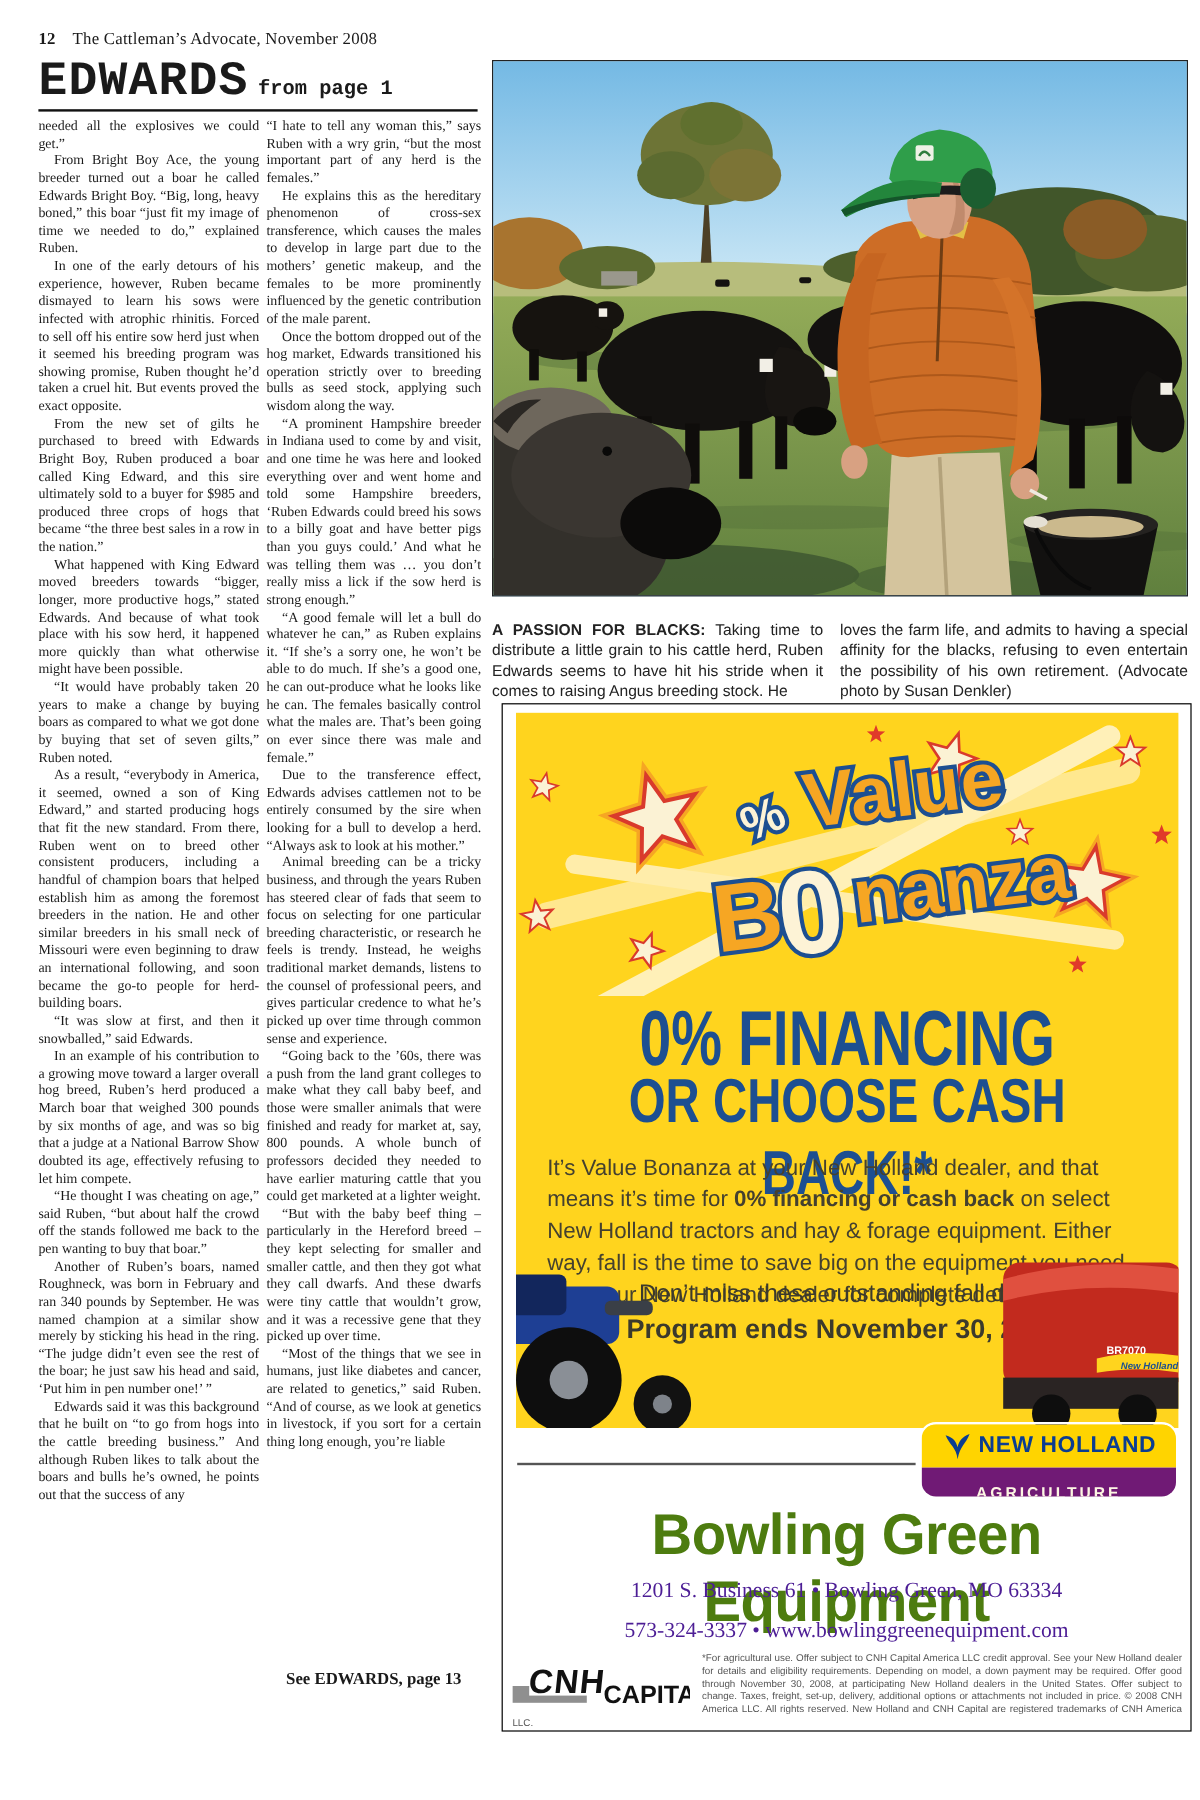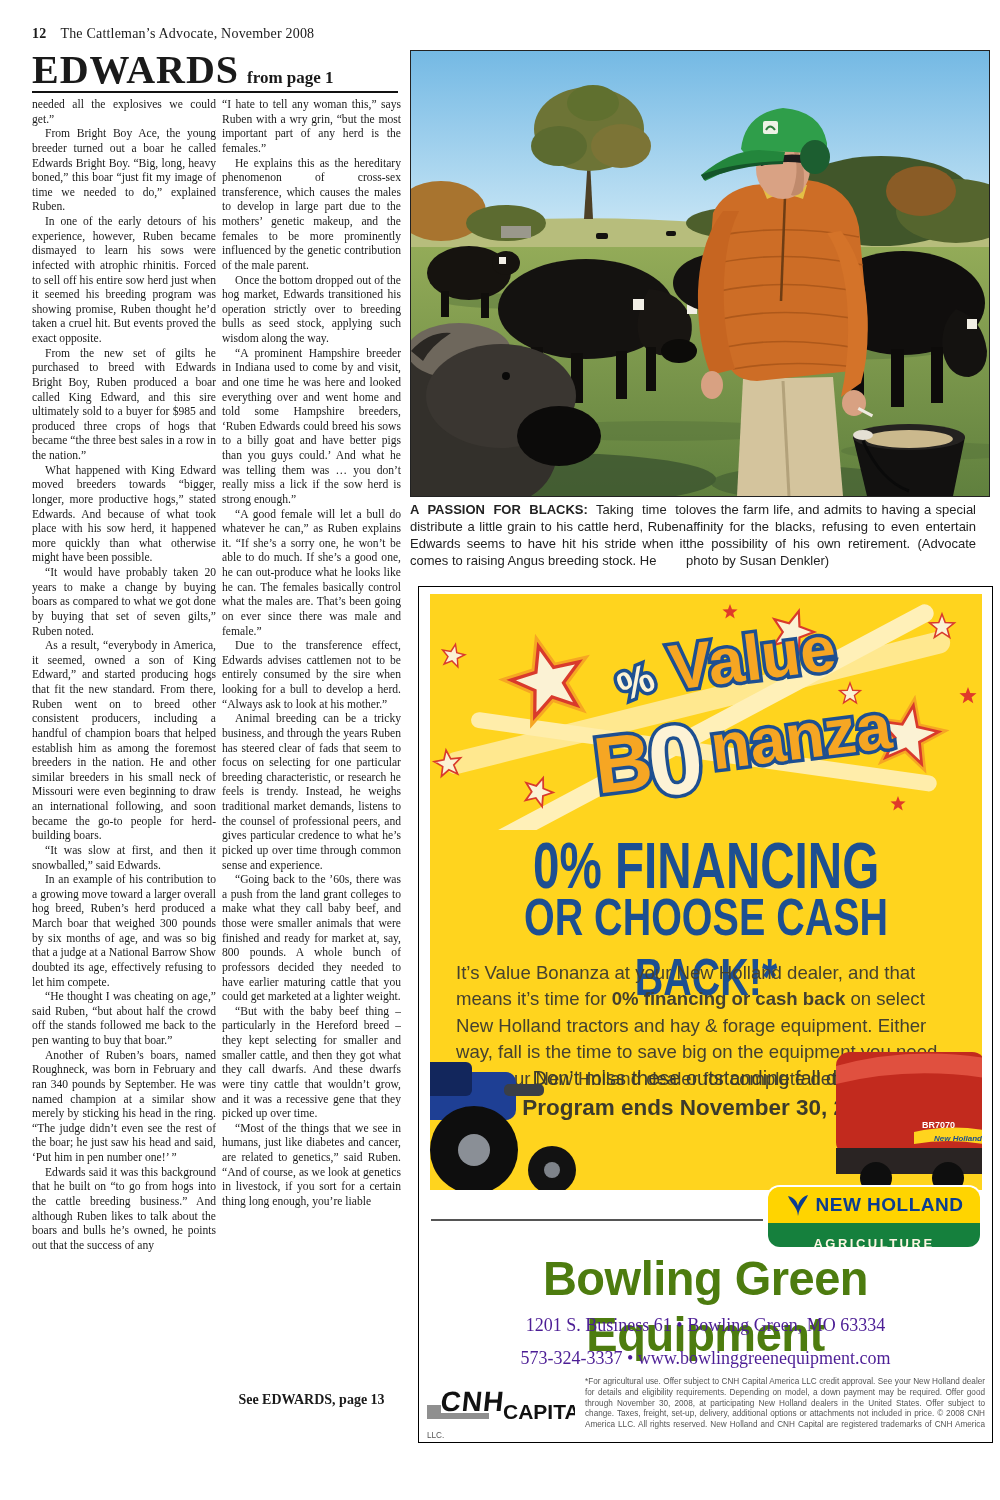"EDWARDS from page 1" .headline { font-family: none -> Liberation Mono, monospace }
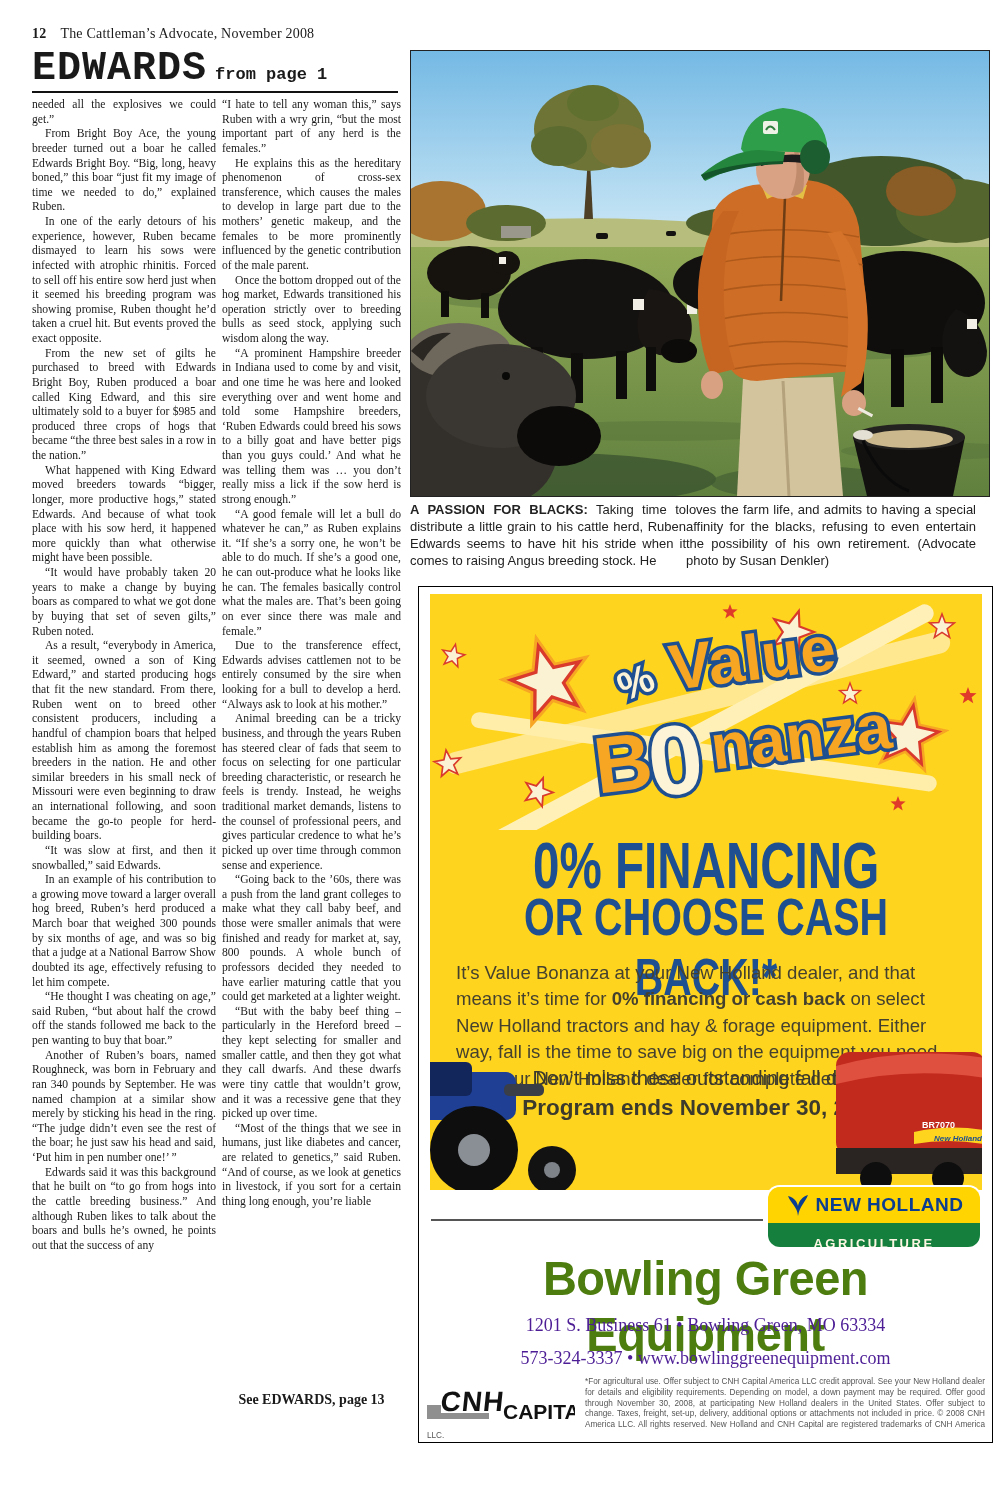"A PASSION FOR BLACKS: Taking" .caption { gap: none -> 14px; top: 501px -> 516px }
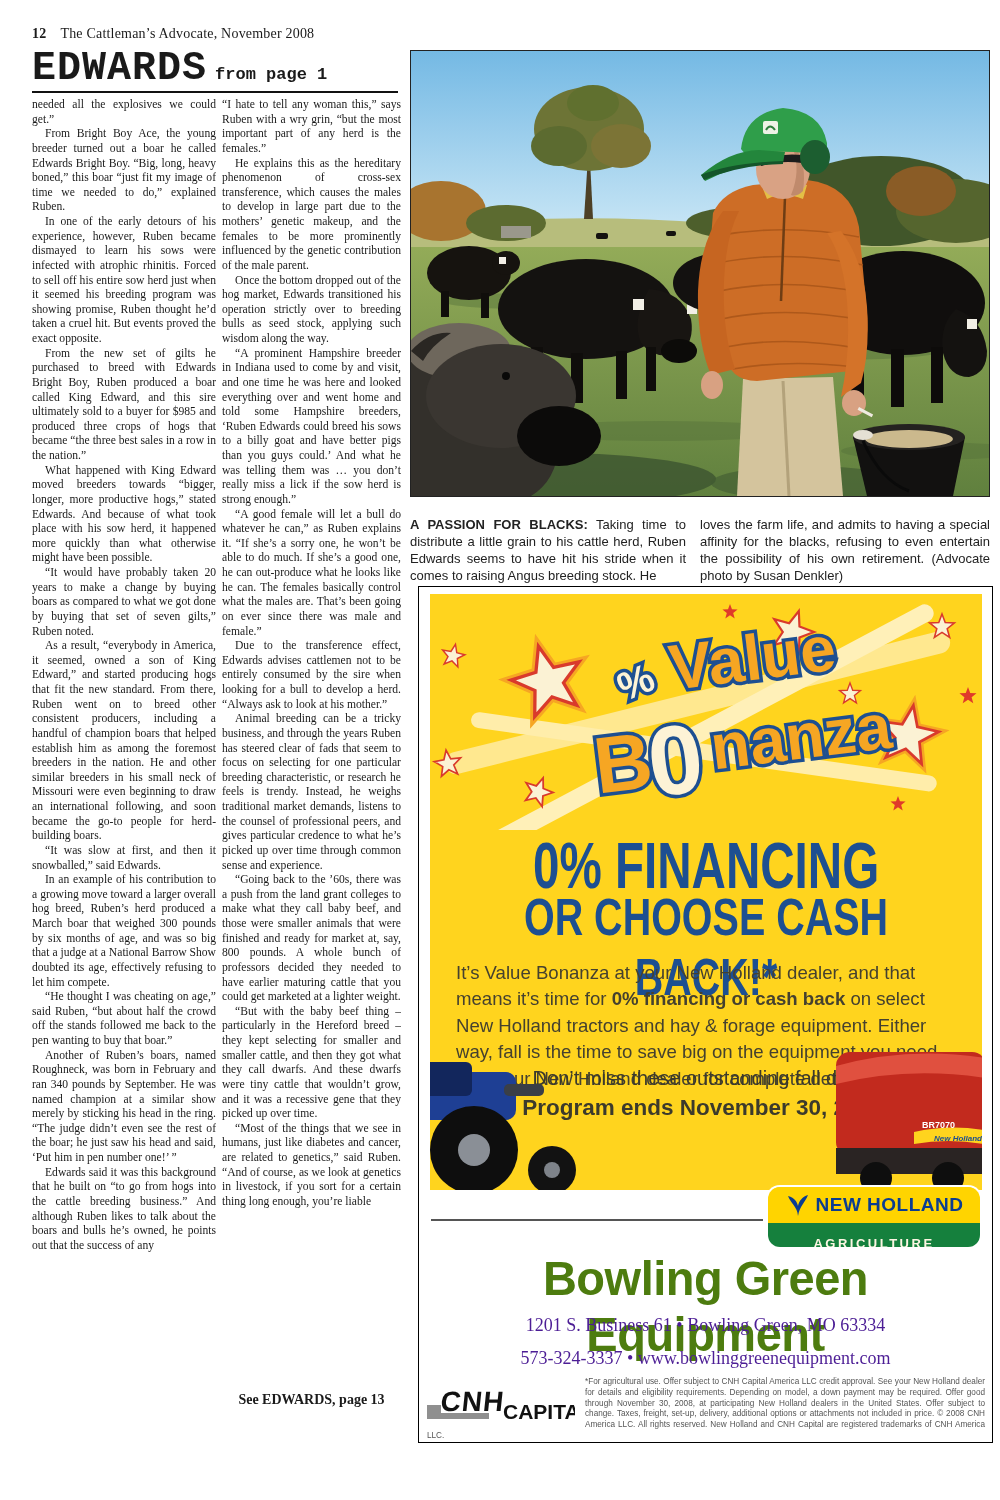"AGRICULTURE" .nh-bottom { background: #15803d -> #701a75 }
